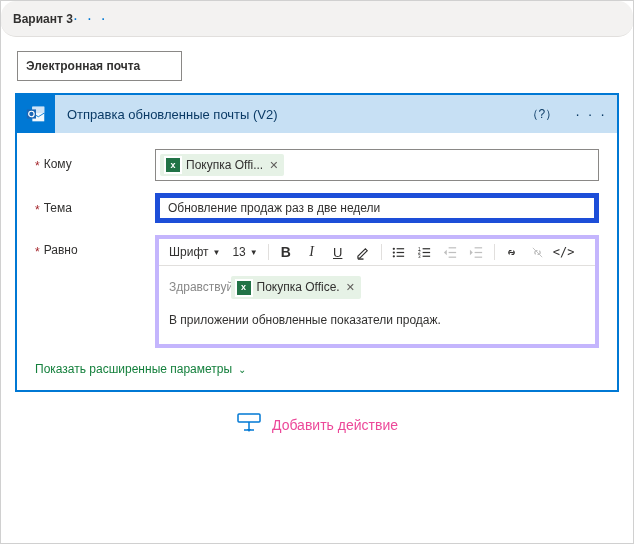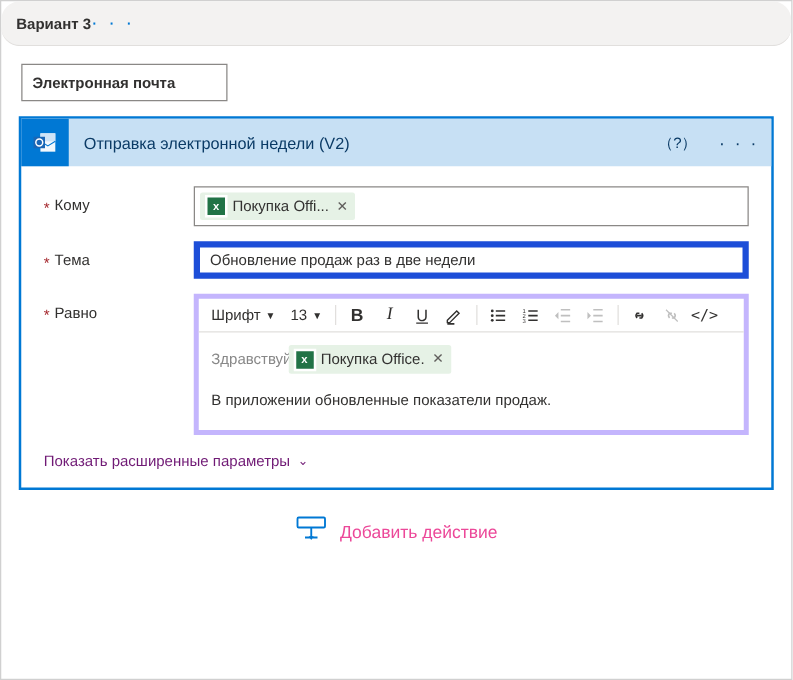"Отправка электронной недели (V2)" div.action-title { text: электронной недели -> обновленные почты }
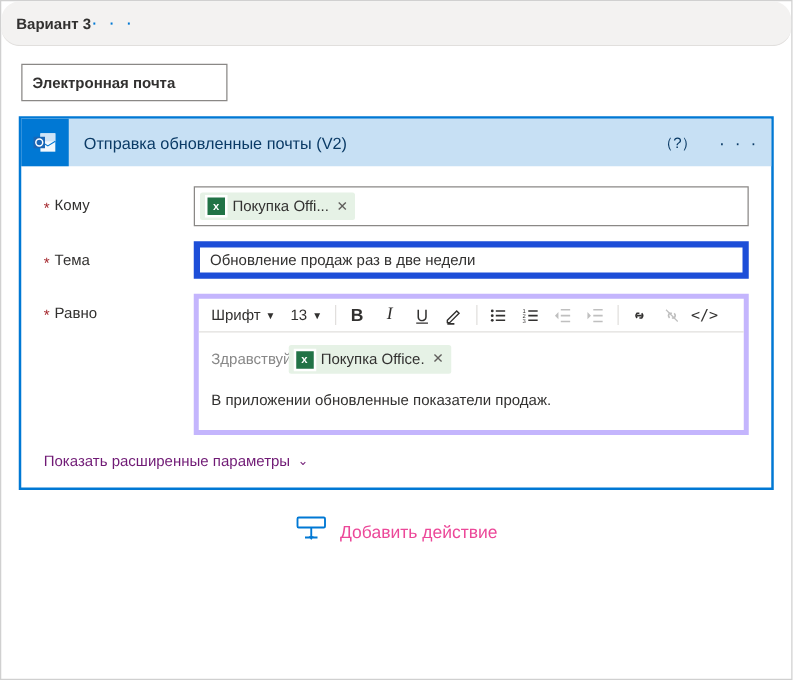"Показать расширенные параметры" .adv-link { color: #701a75 -> #15803d }
